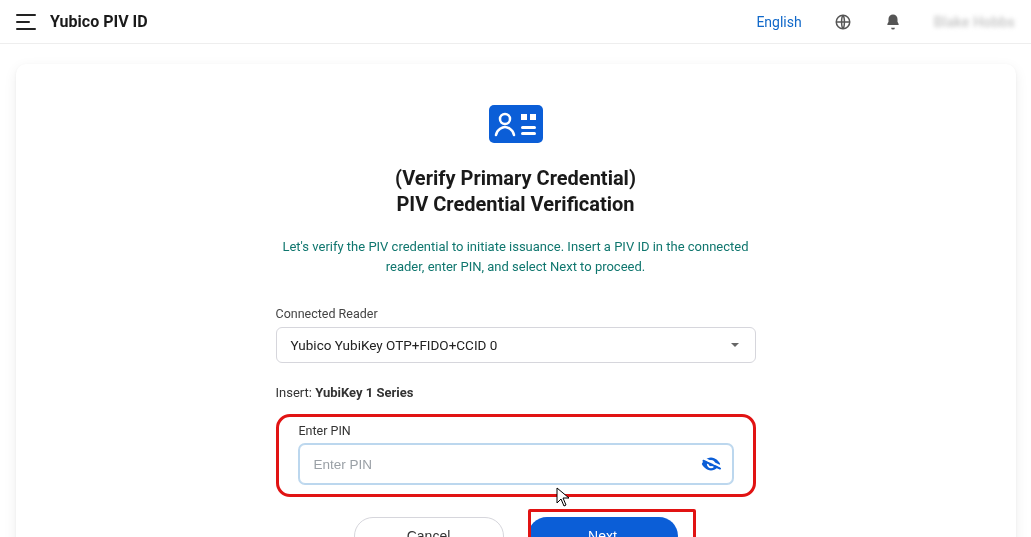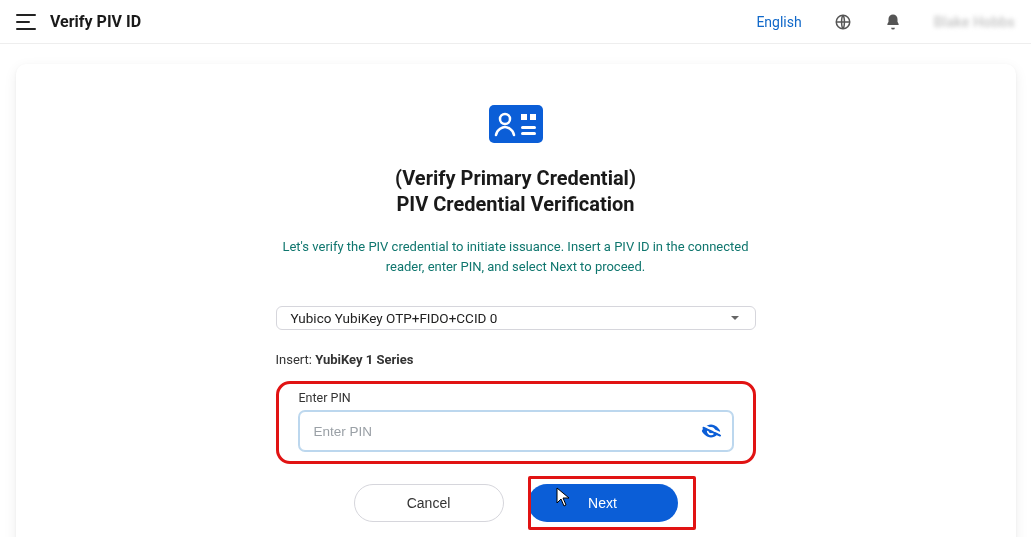"Verify PIV ID" div.page-title { text: Verify -> Yubico }
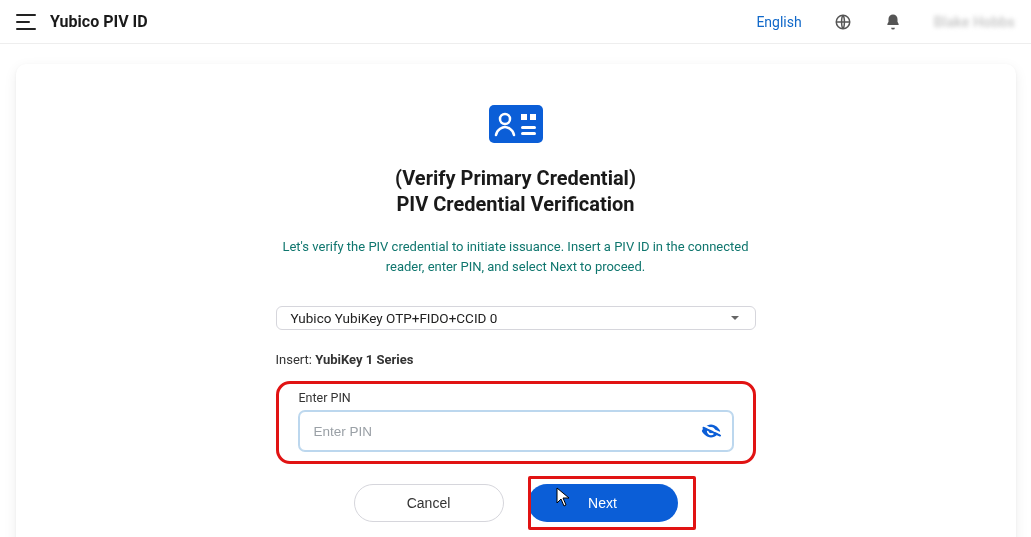"Connected Reader" label.field-label { html: none -> <label>Connected Reader</label> }
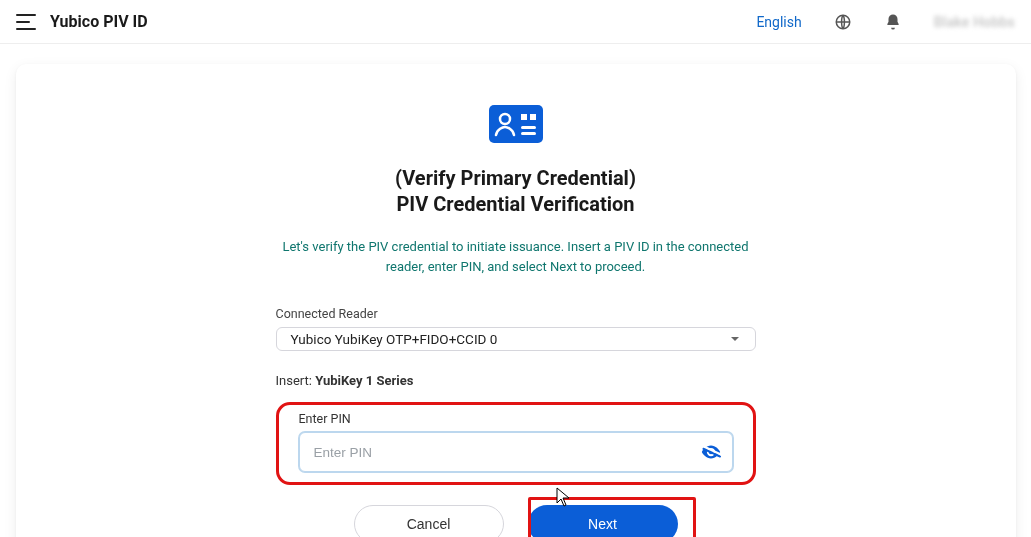"Yubico YubiKey OTP+FIDO+CCID 0" .select-wrap { height: 24px -> 36px }
